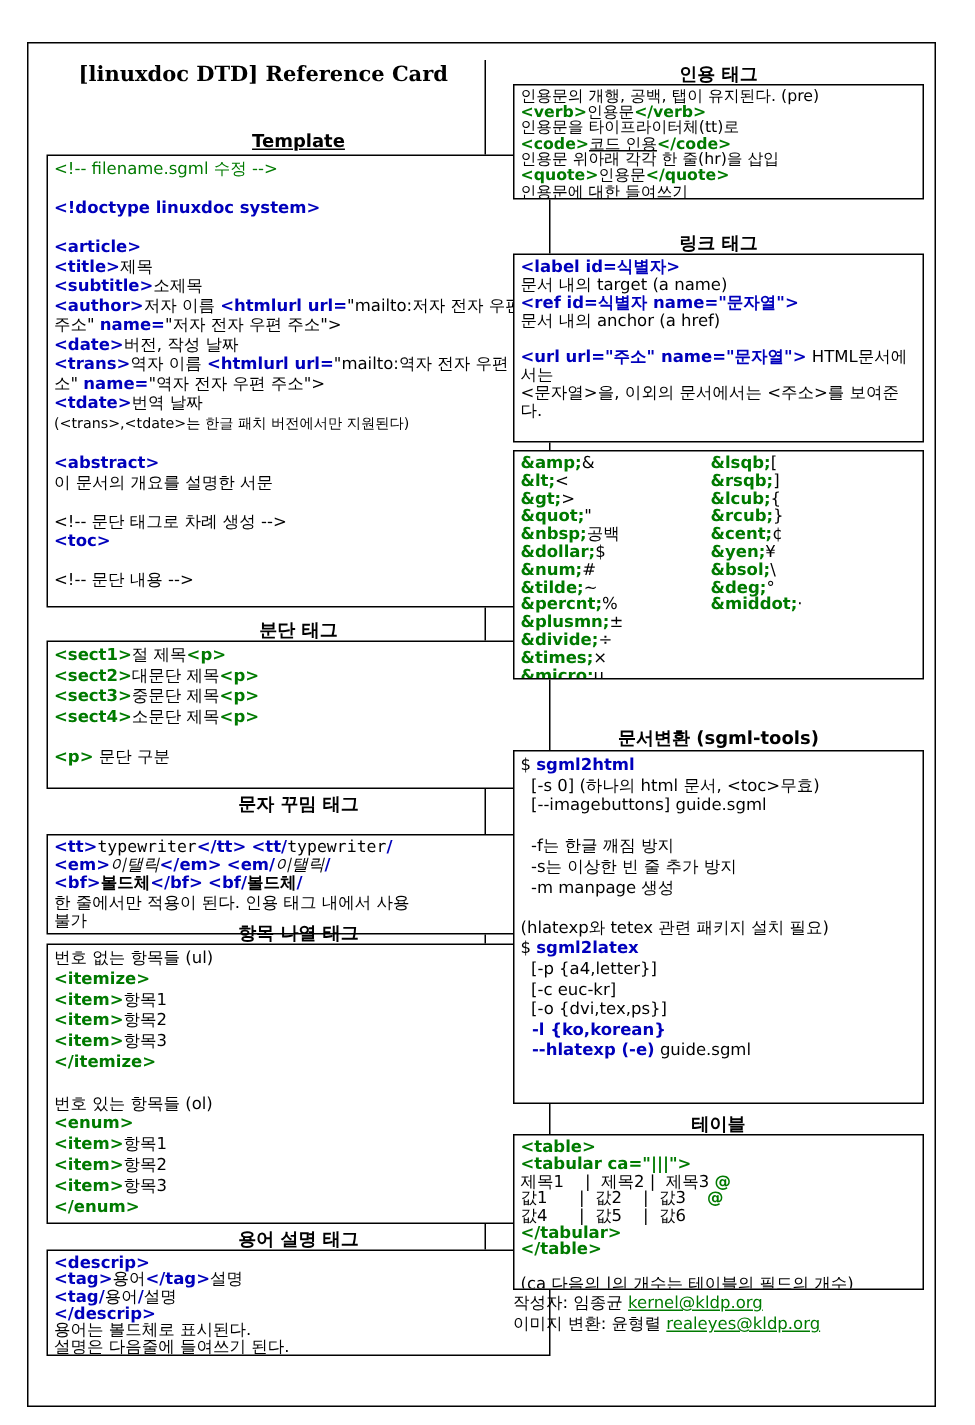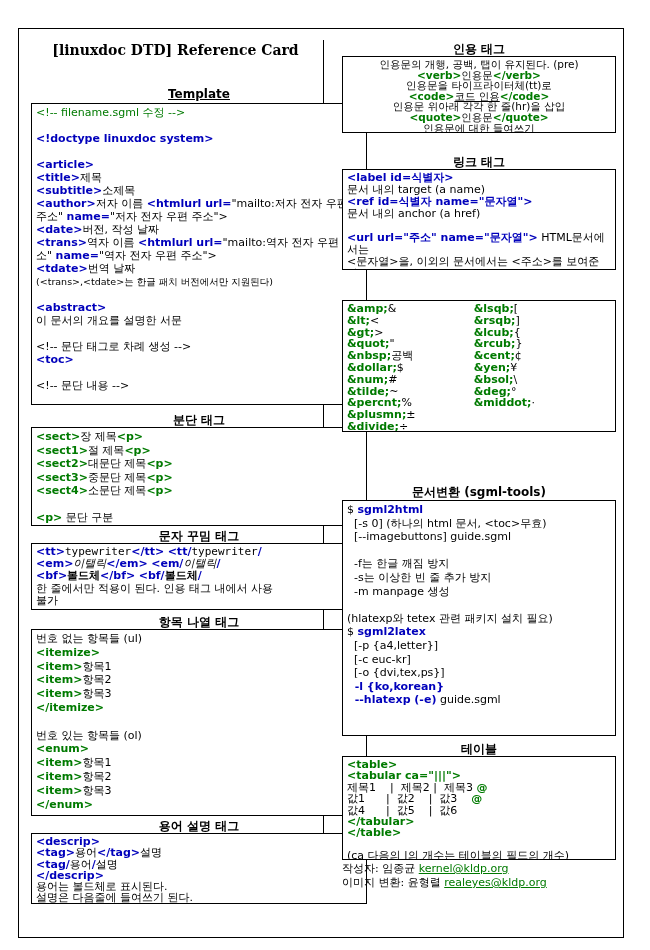"인용문의 개행, 공백, 탭이 유지된다." .b-quote-tags { text-align: center -> none }
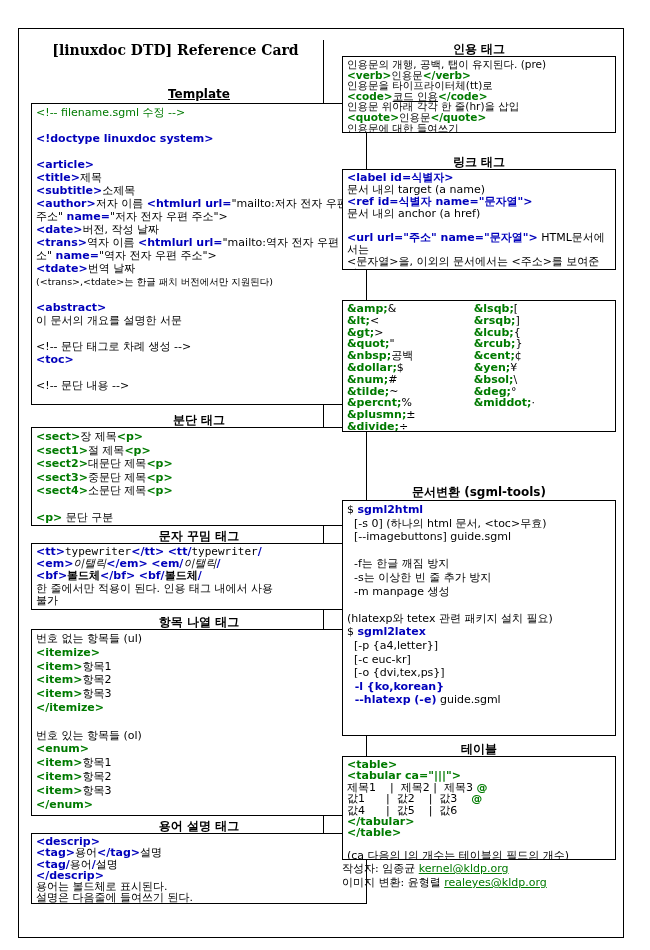"<label id=식별자>" .b-link-tags { height: 101px -> 126px }
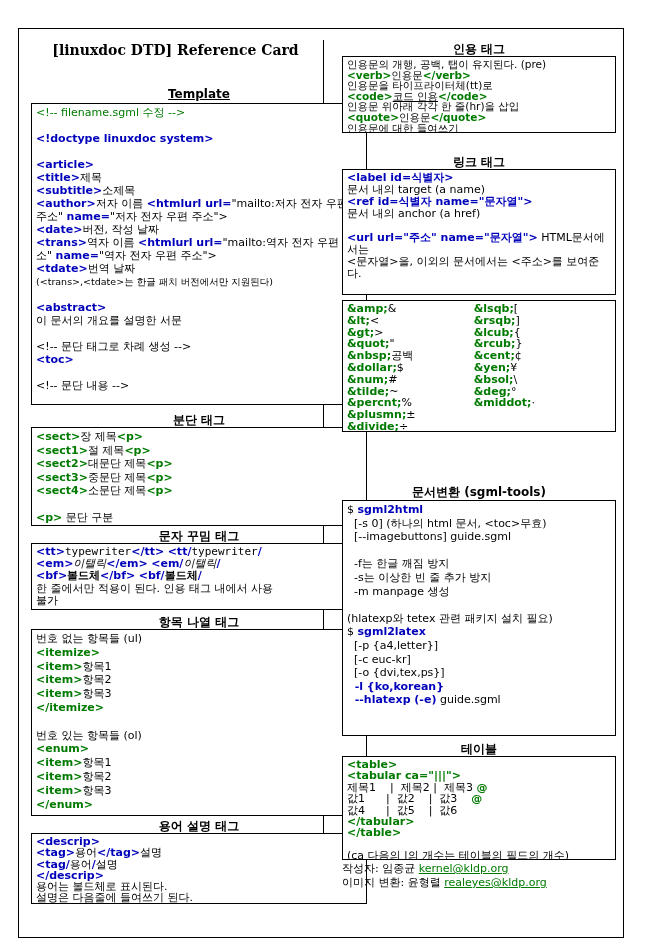"&amp;& &lsqb;[" .b-special-chars { height: 132px -> 153px }
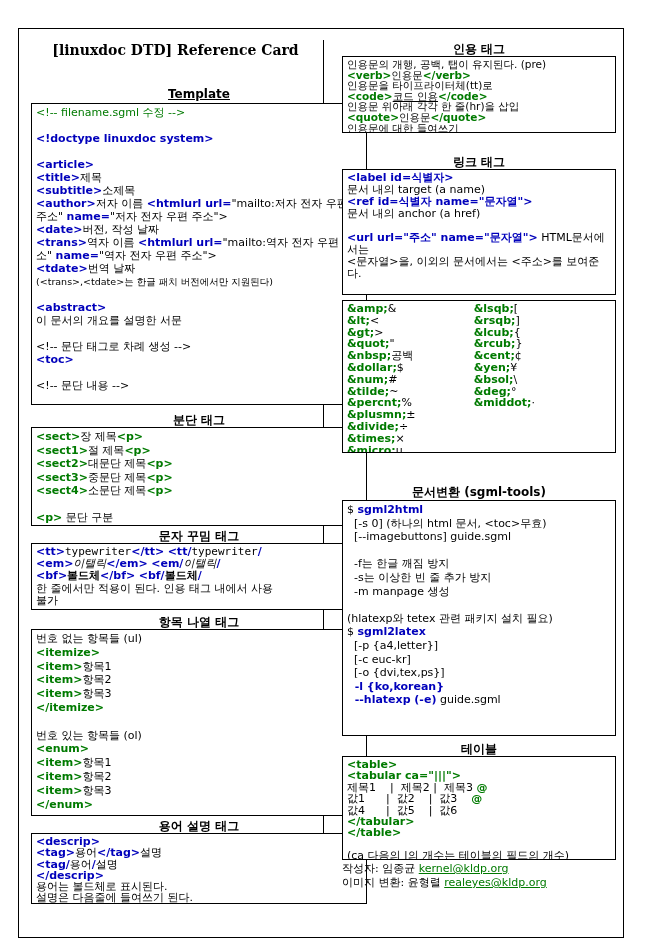"<sect>장 제목<p>" div.line { html: <div><span>&lt;sect&gt;</span><span>장 제목</span><span>&lt;p&gt;</span></div> -> none }
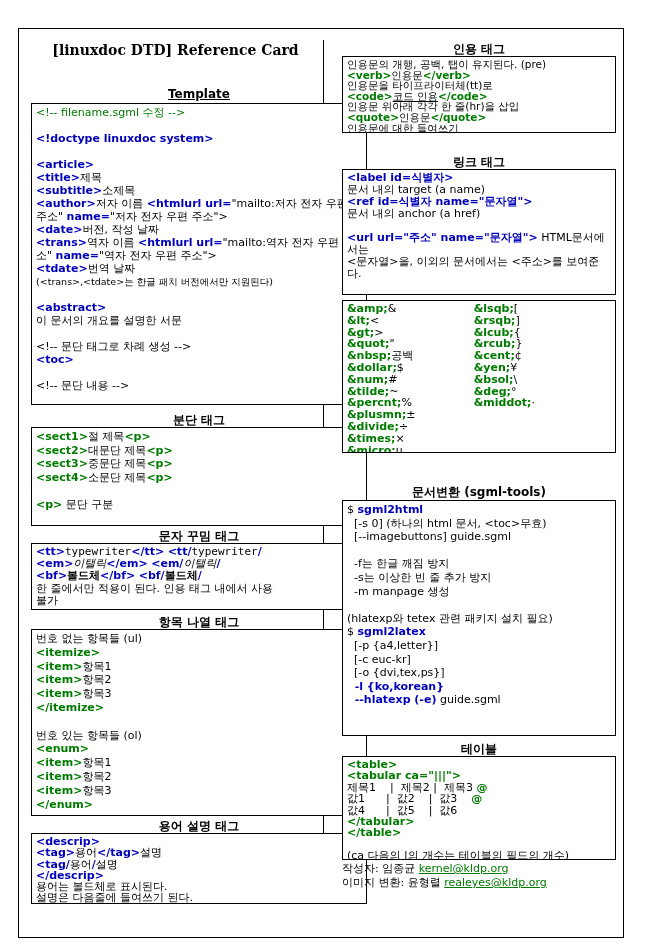"<tt>typewriter</tt> <tt/typewriter/" .b-char-style-tags { top: 543px -> 556px }
